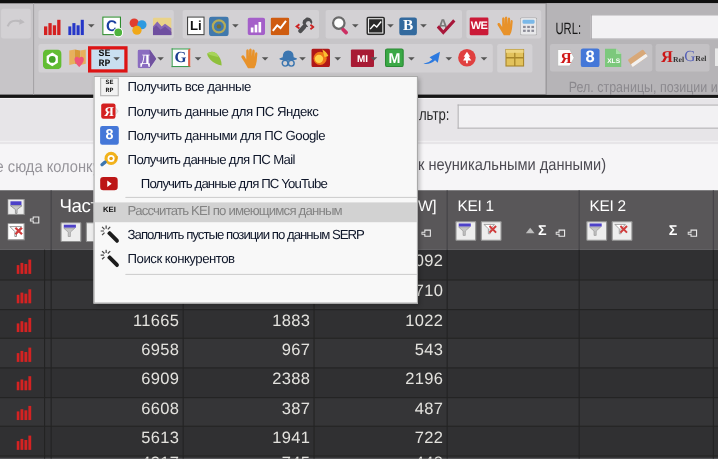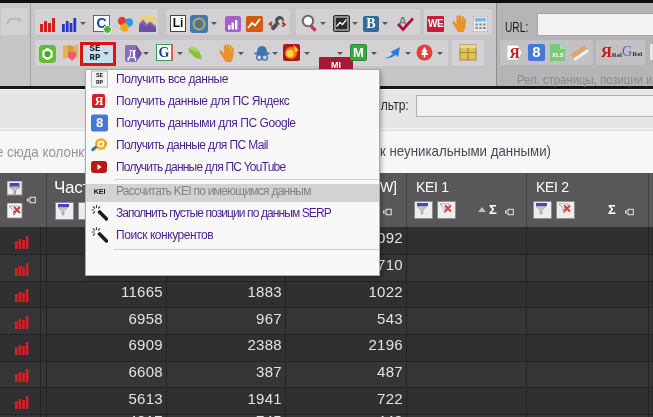"MI" div.a { margin-top: 12px -> none; width: 34px -> 21px }
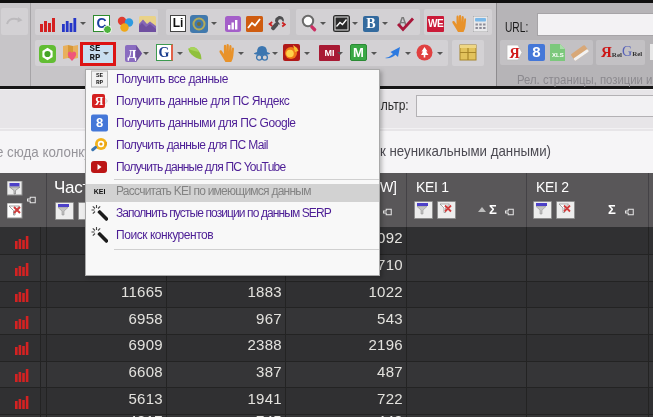"Получить все данные" .mi .txt { color: #4c1d95 -> #0f172a }
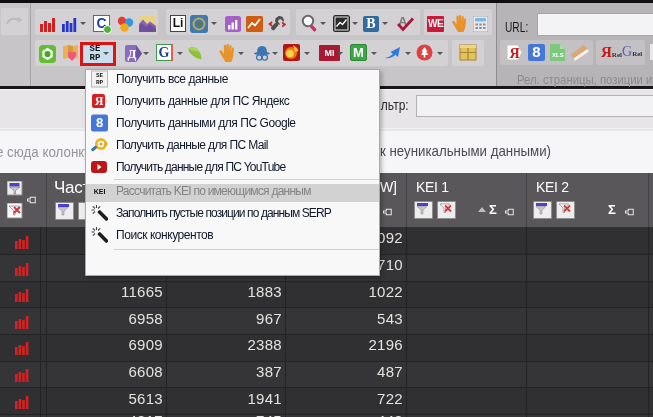"Получить данные для ПС YouTube" div.txt { margin-left: none -> 12px }
